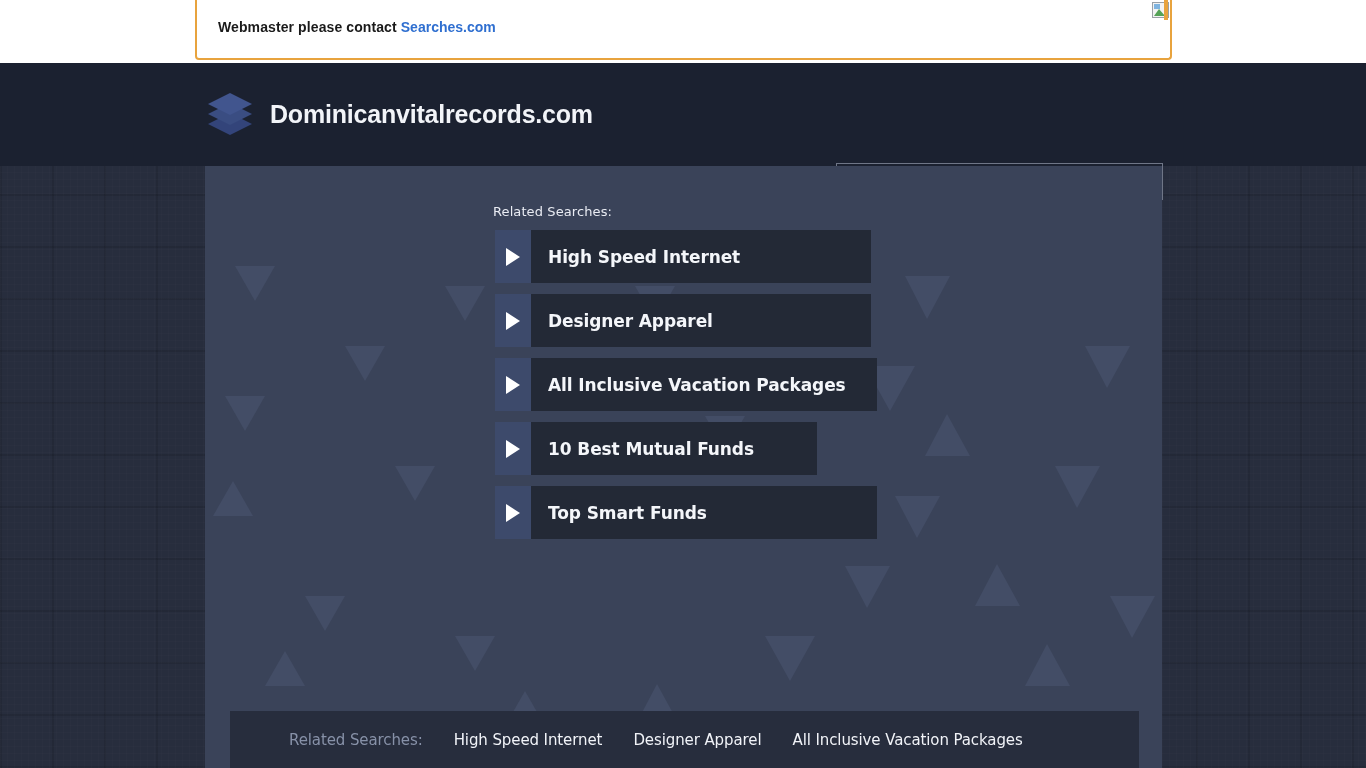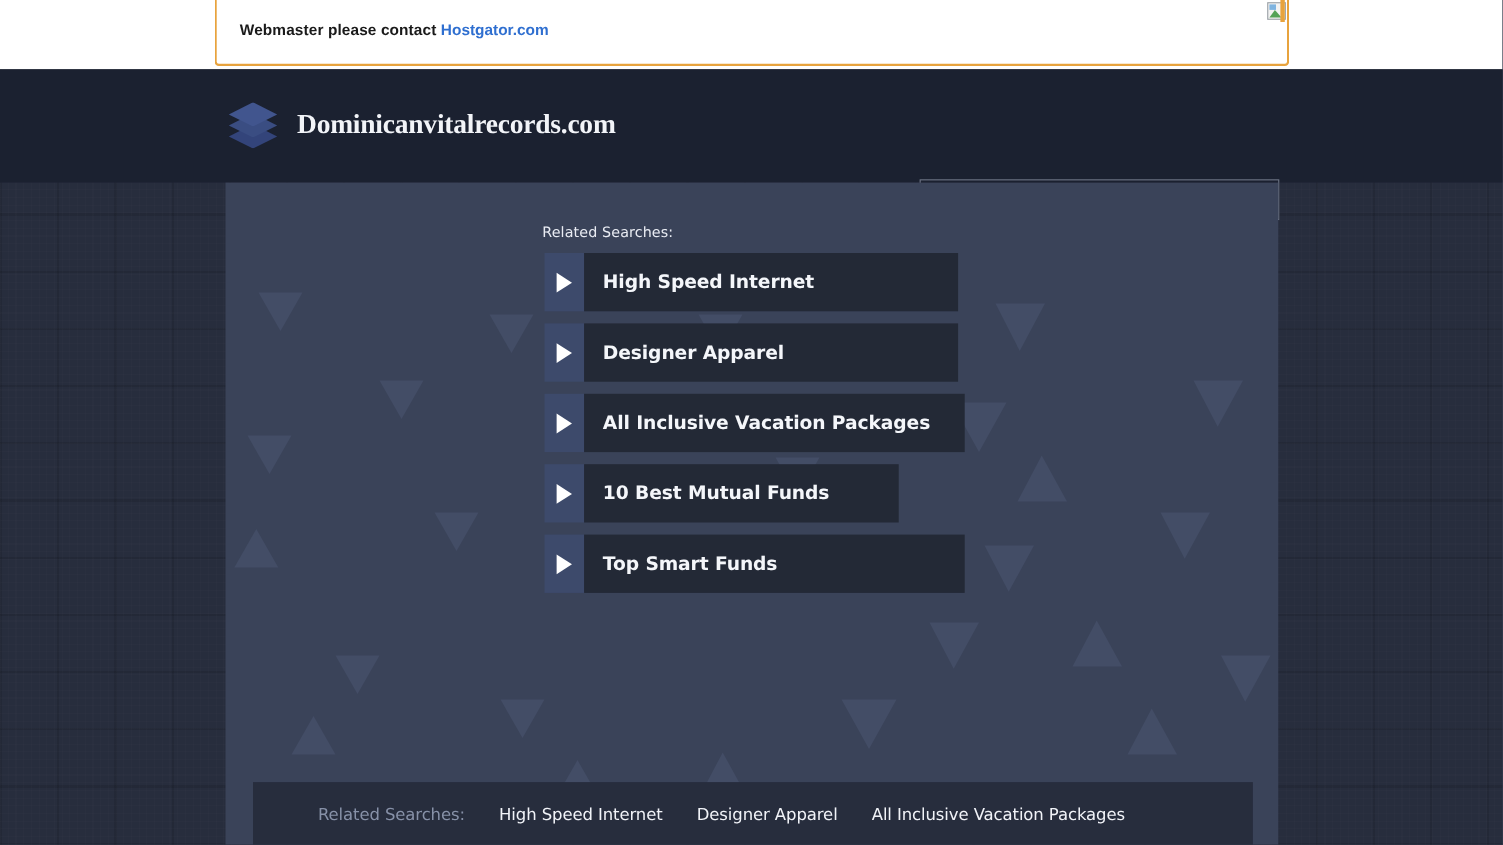"Hostgator.com" a.notice-link { text: Hostgator.com -> Searches.com }
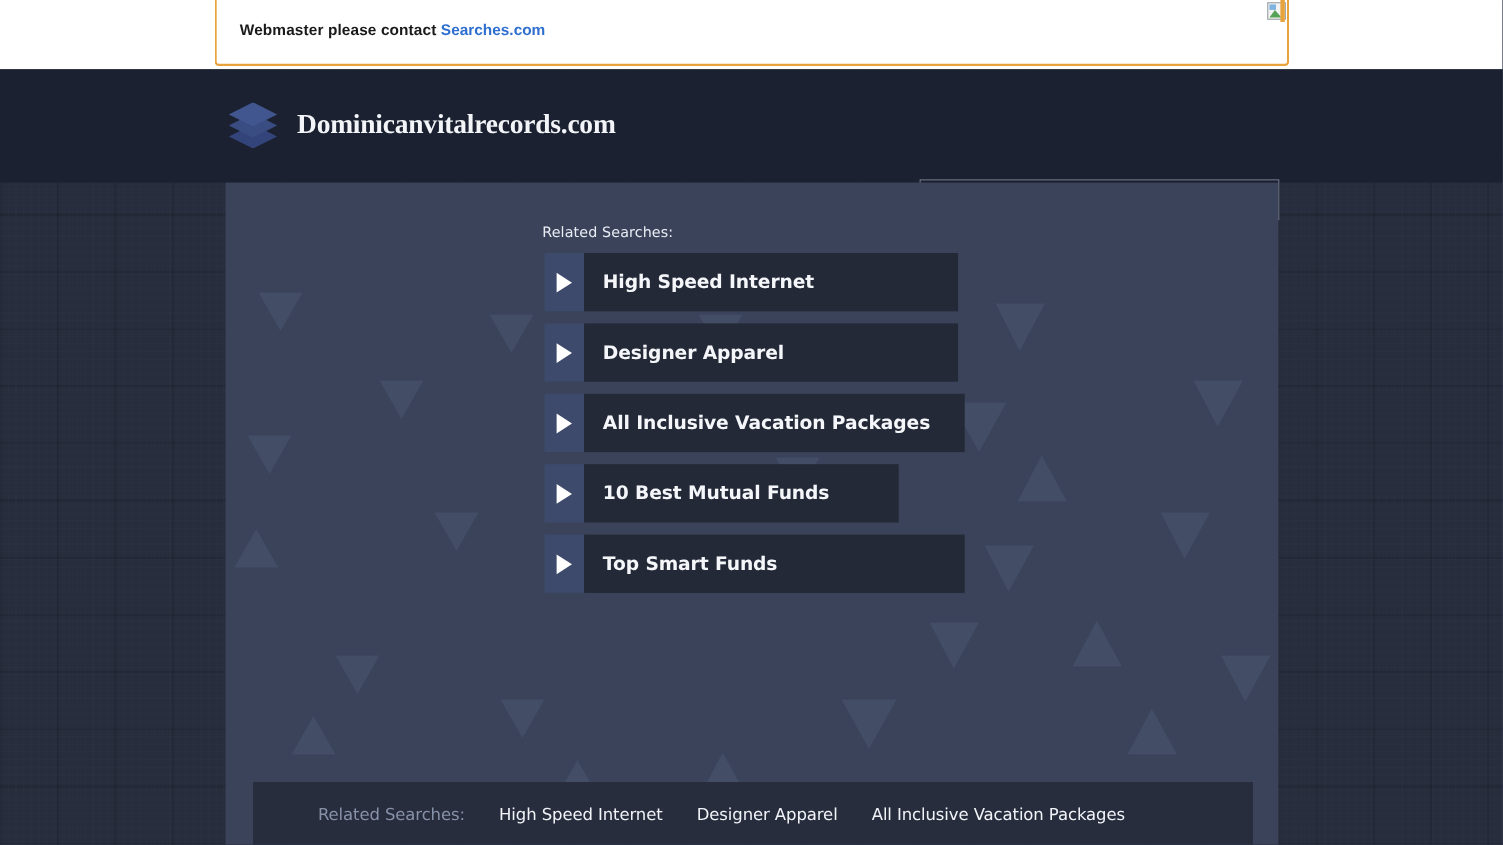"Dominicanvitalrecords.com" .brand-title { font-family: Liberation Serif, serif -> Liberation Sans, sans-serif }
